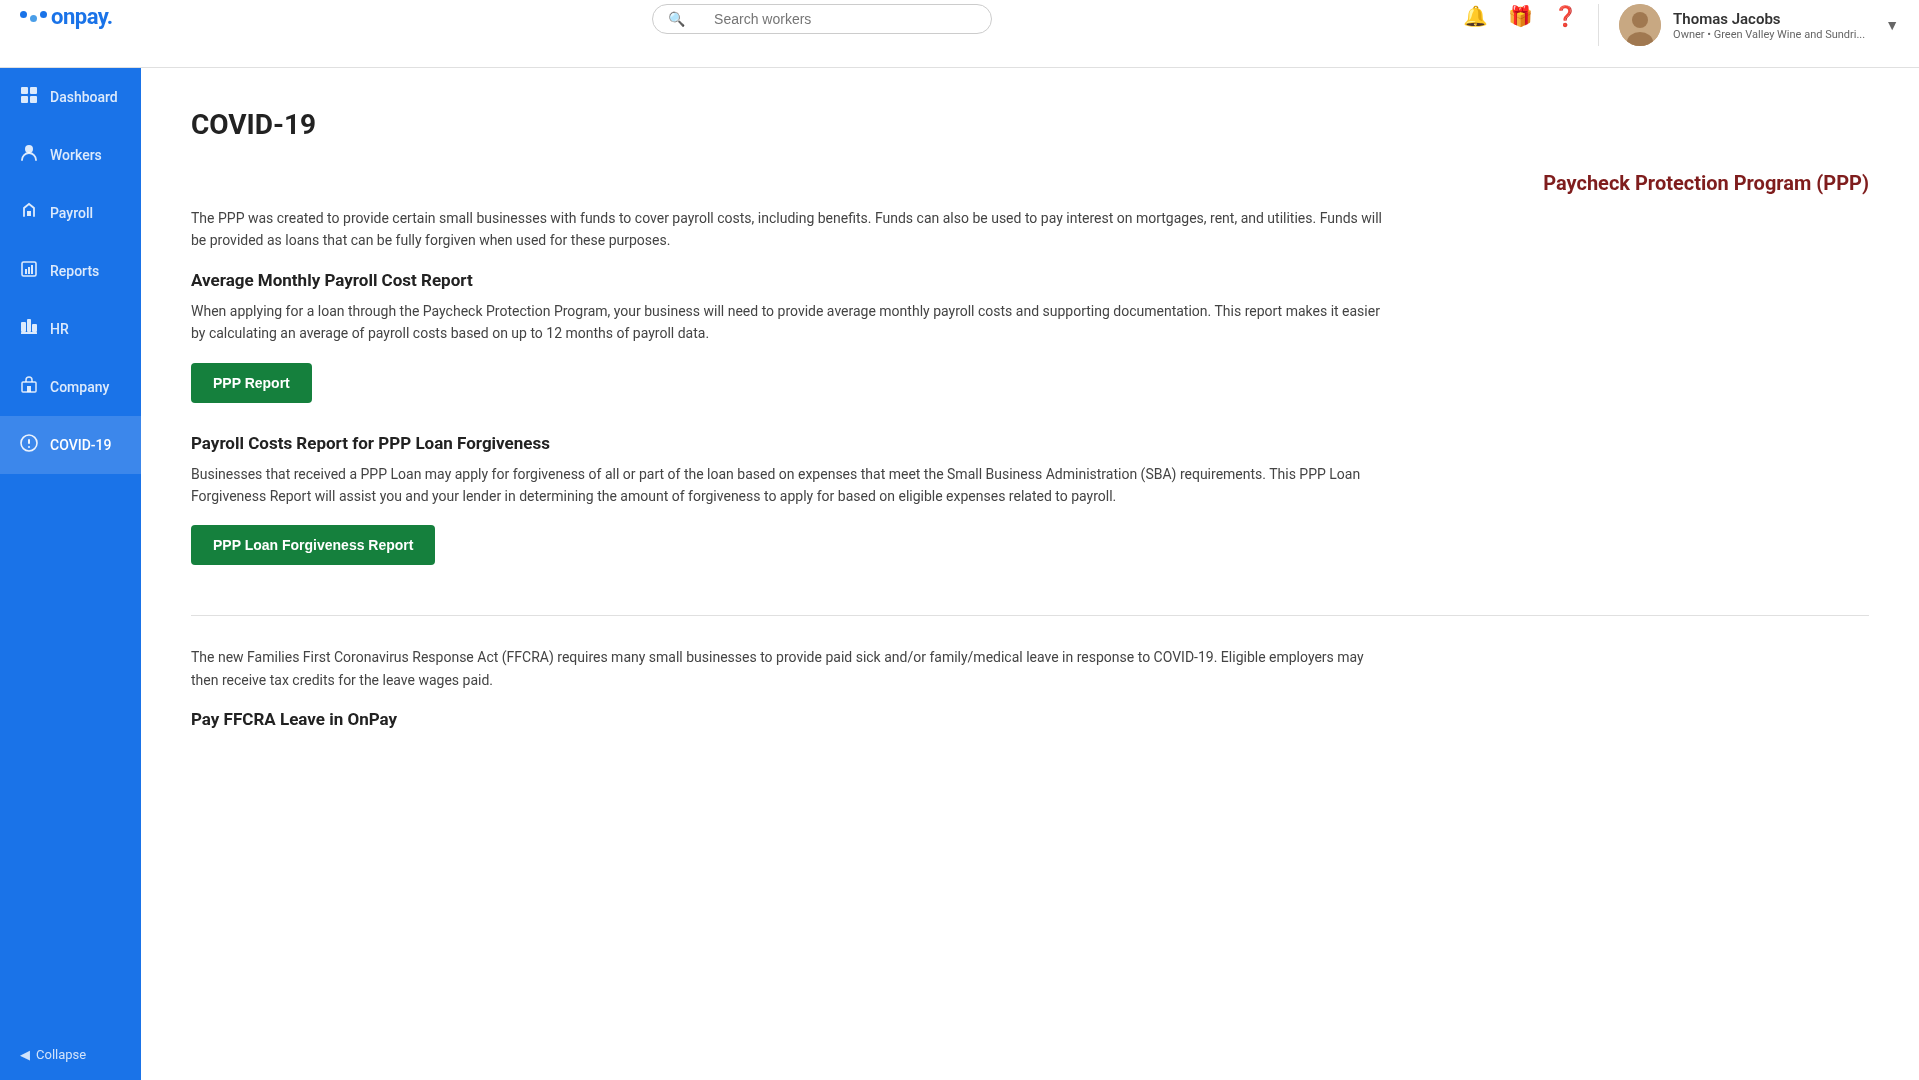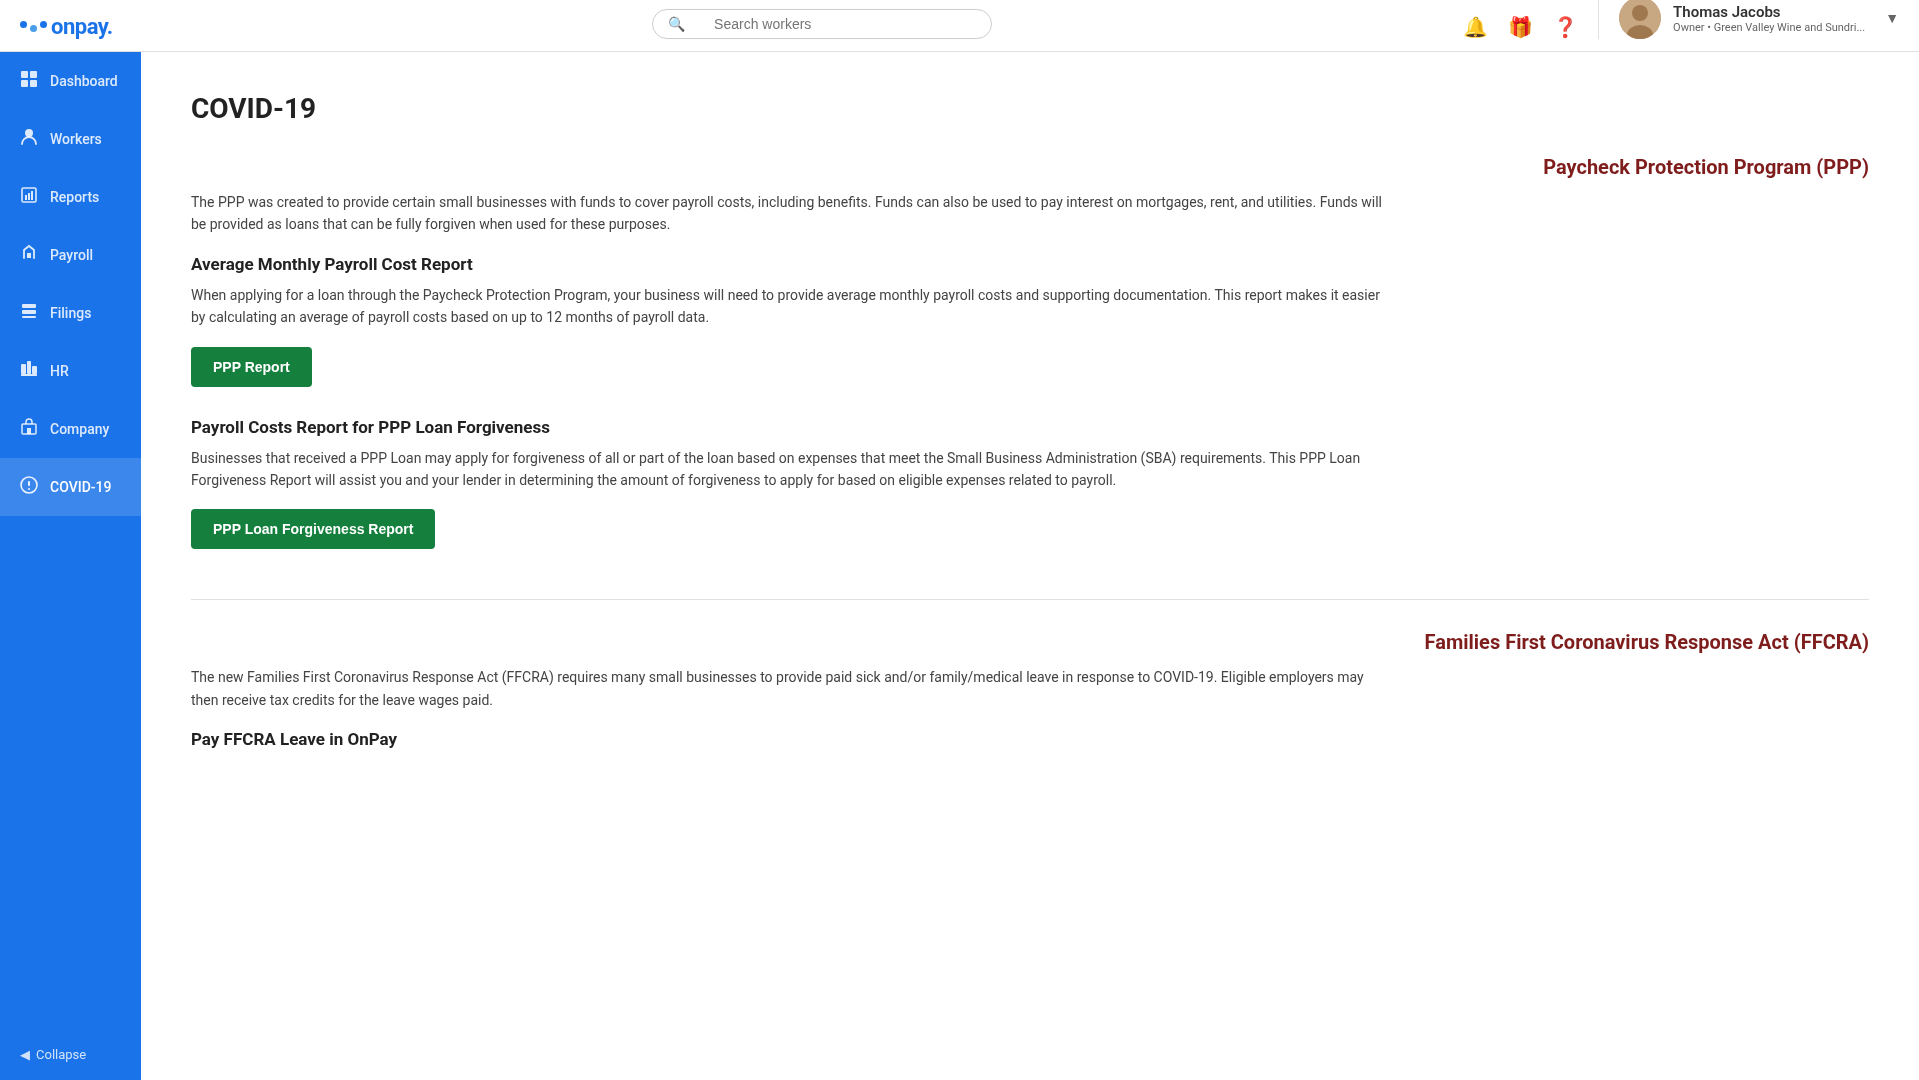"onpay." .header { align-items: flex-end -> flex-start; height: 52px -> 68px; padding: 12px 20px -> 4px 20px }
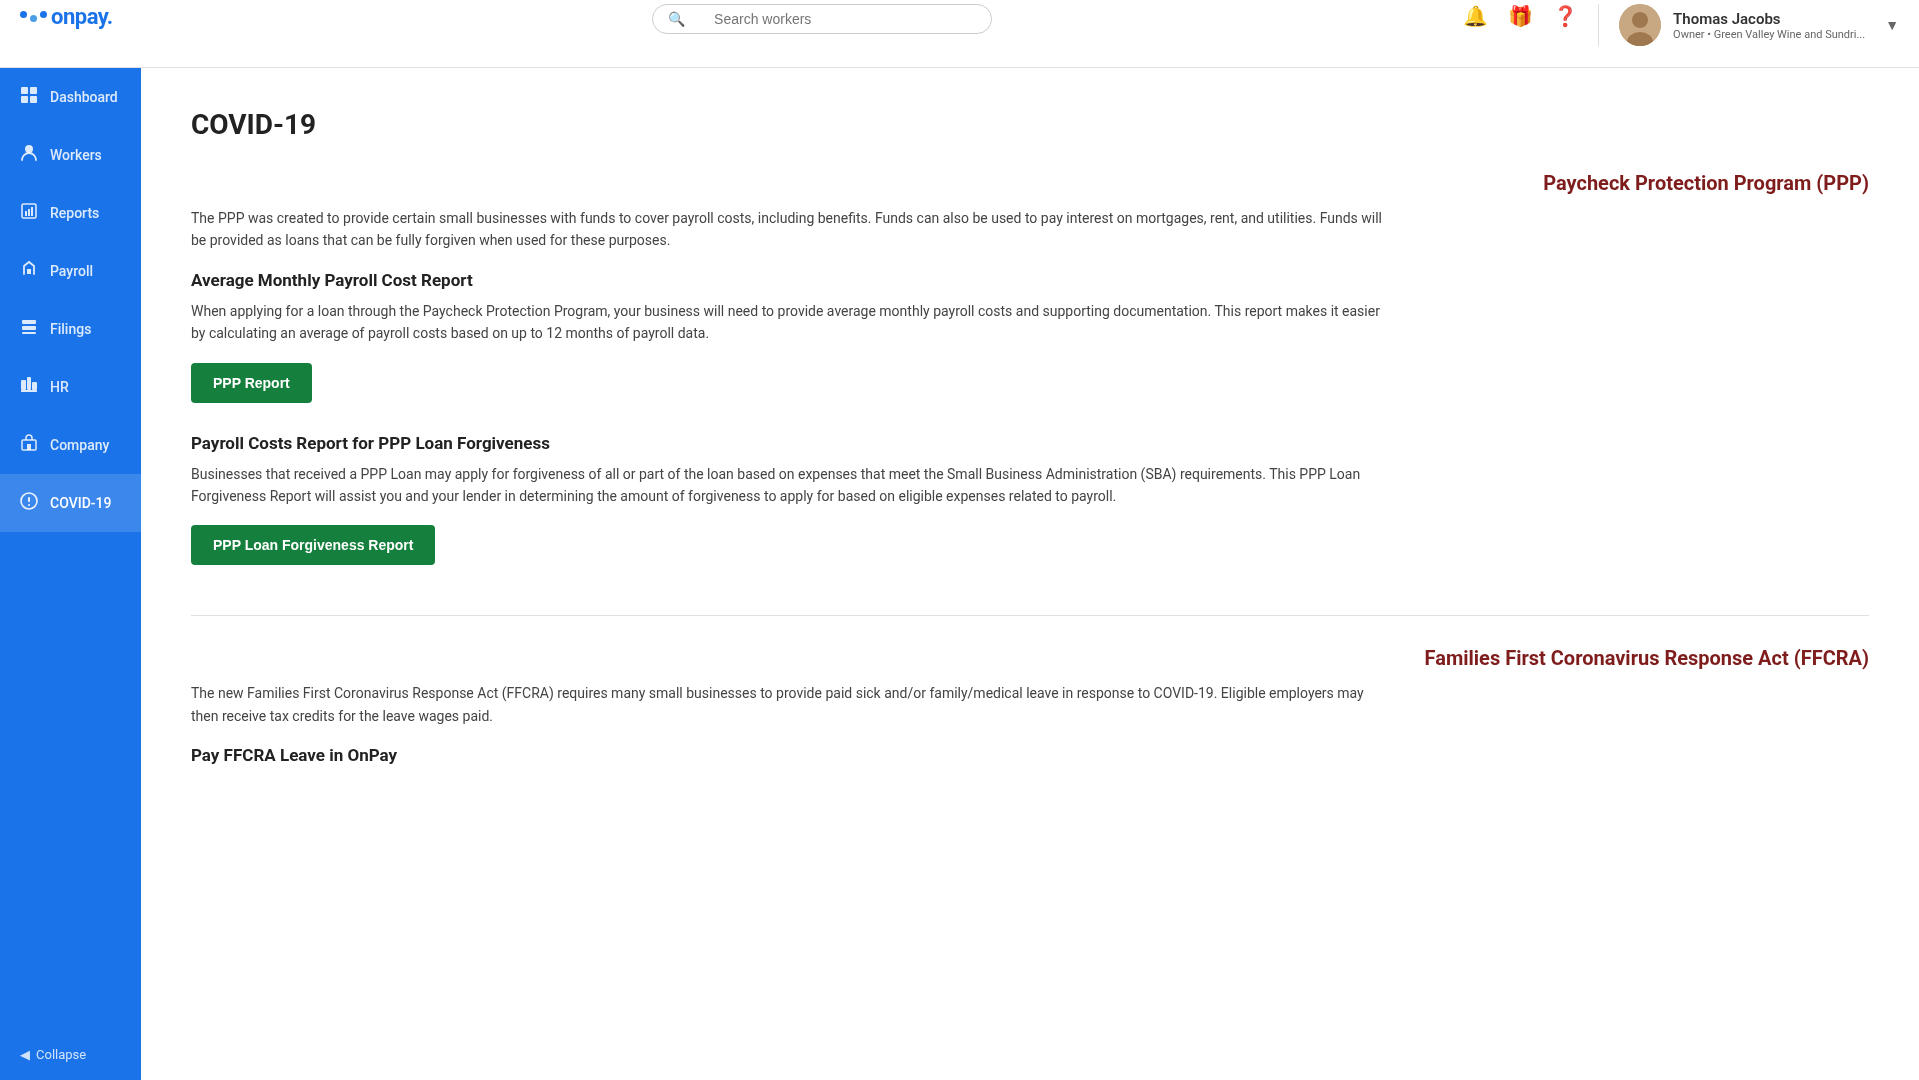"Reports" div.sidebar-item { order: before "Payroll" -> after "Payroll" }
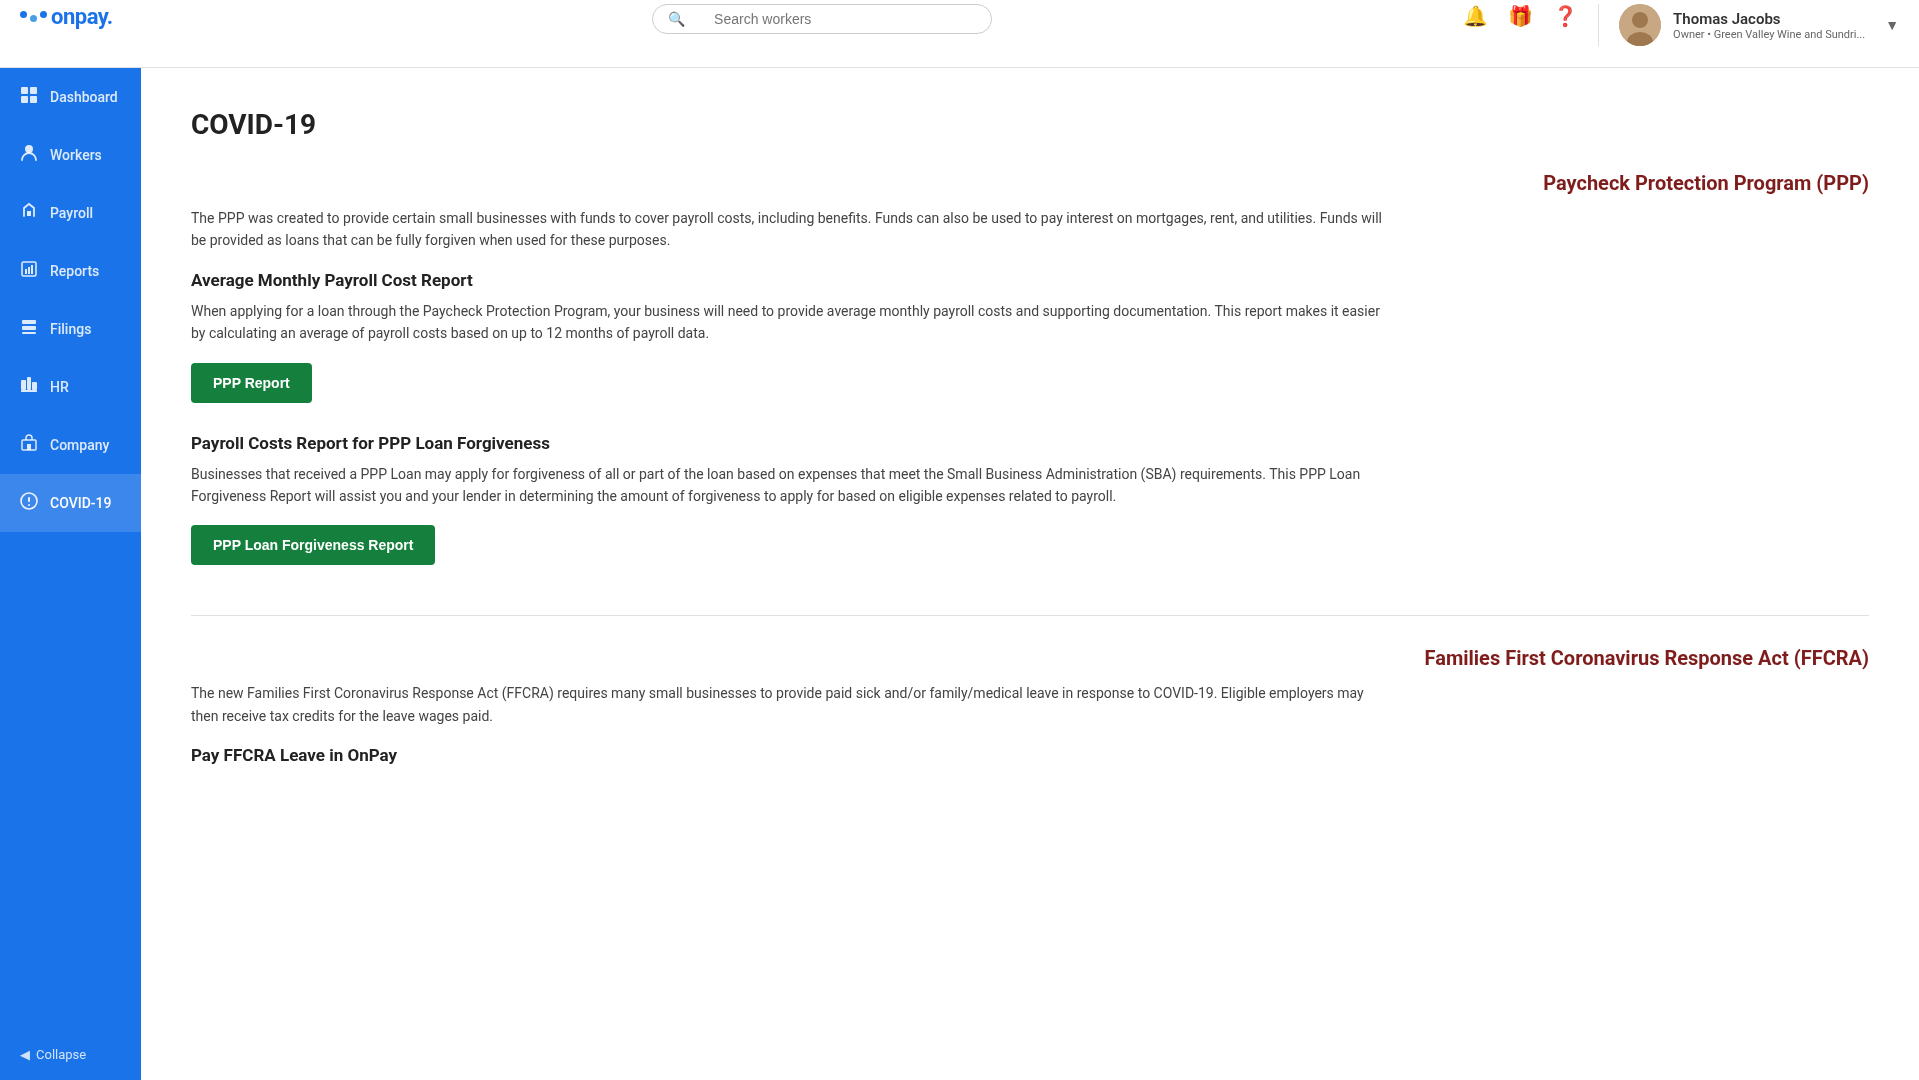"Filings" div.sidebar-item { html: <div> <span> <svg> <rect></rect> <rect></rect> <rect></rect> </svg> </span> <span>Filings</span> </div> -> none }
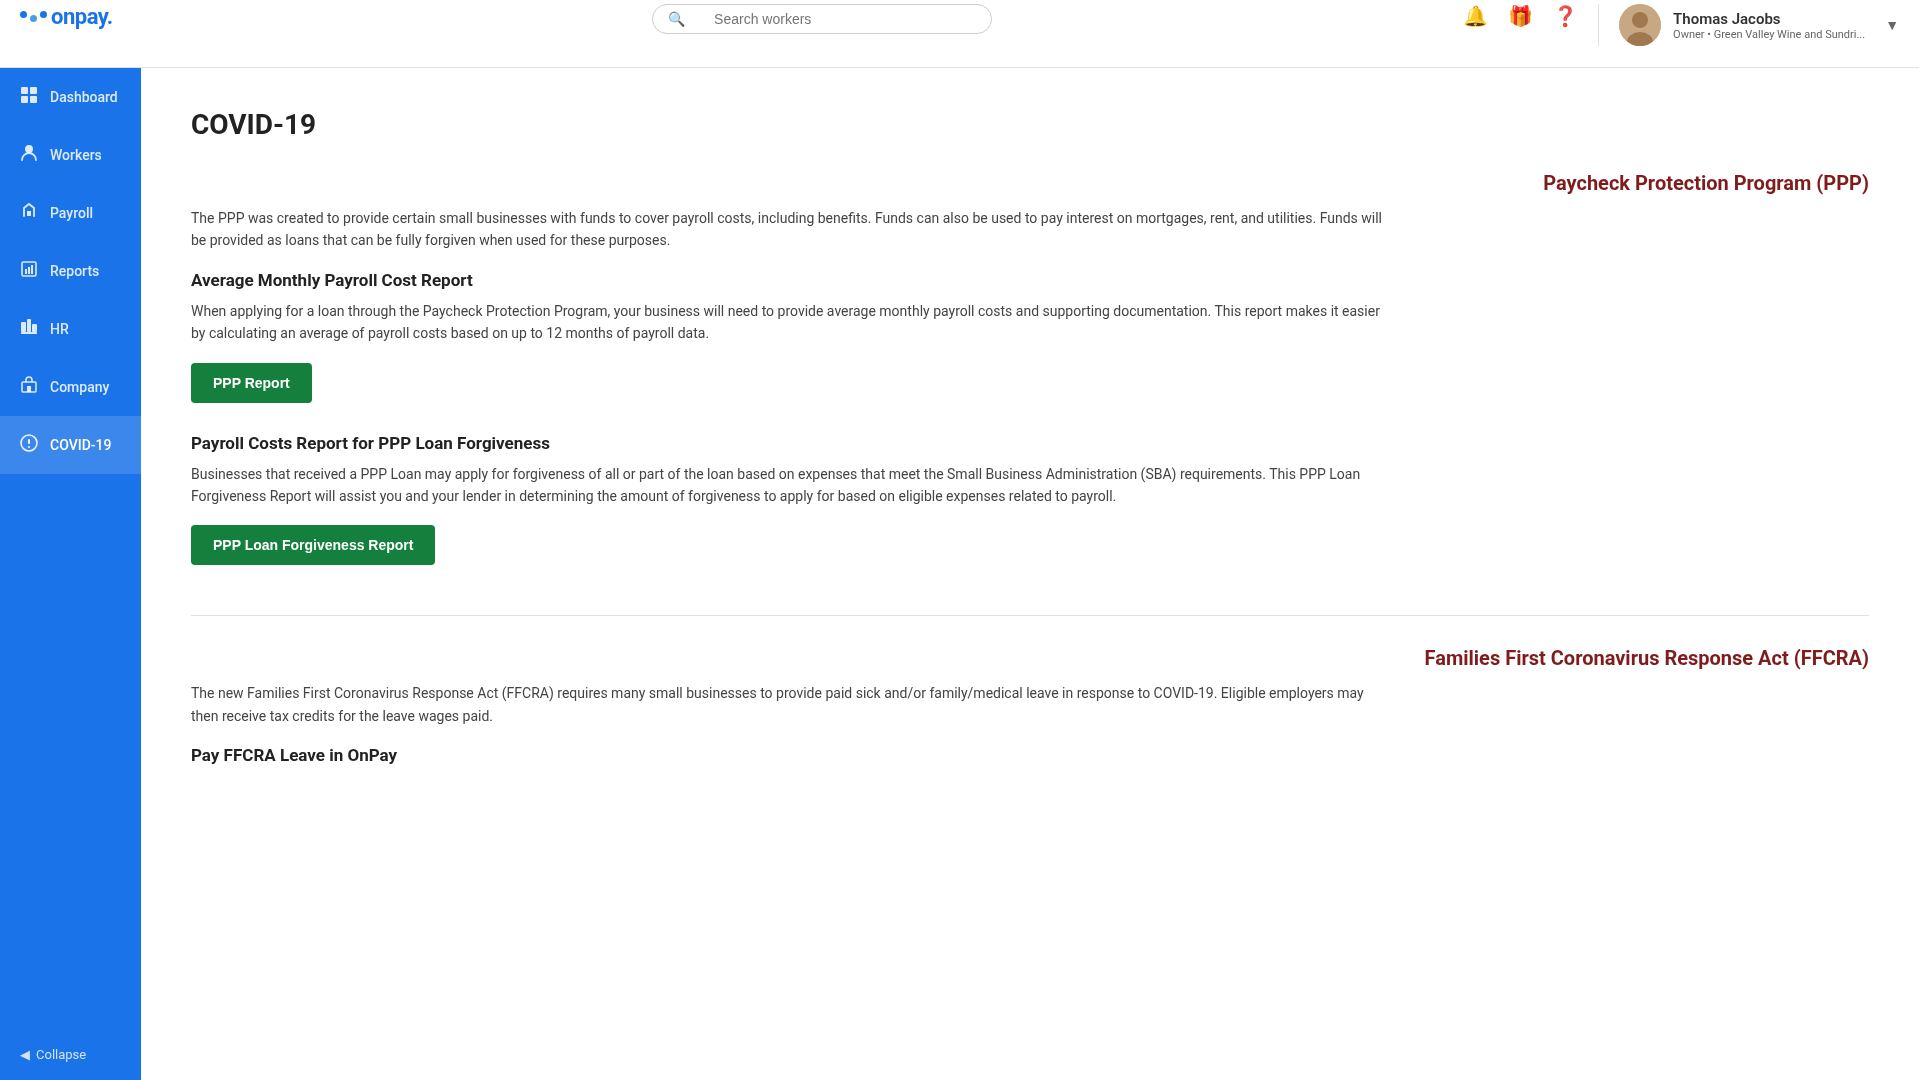"Families First Coronavirus Response Act" h2.section-title { html: <h2>Families First Coronavirus Response Act (FFCRA)</h2> -> none }
